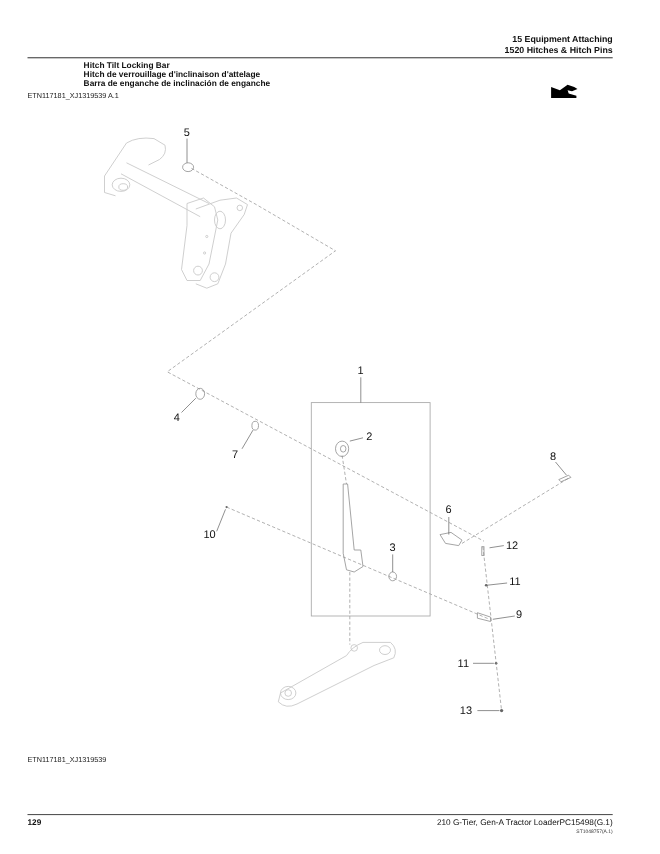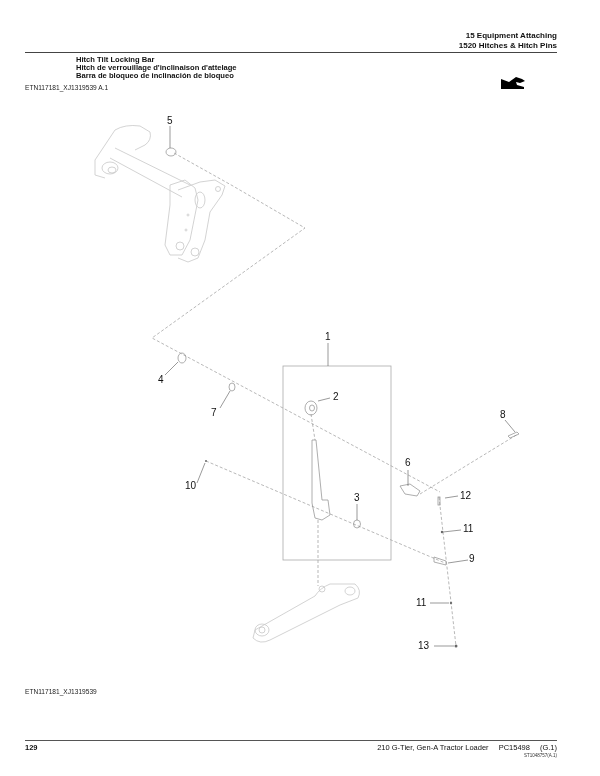"Barra de bloqueo de inclinación" div { text: bloqueo de inclinación de bloqueo -> enganche de inclinación de enganche }
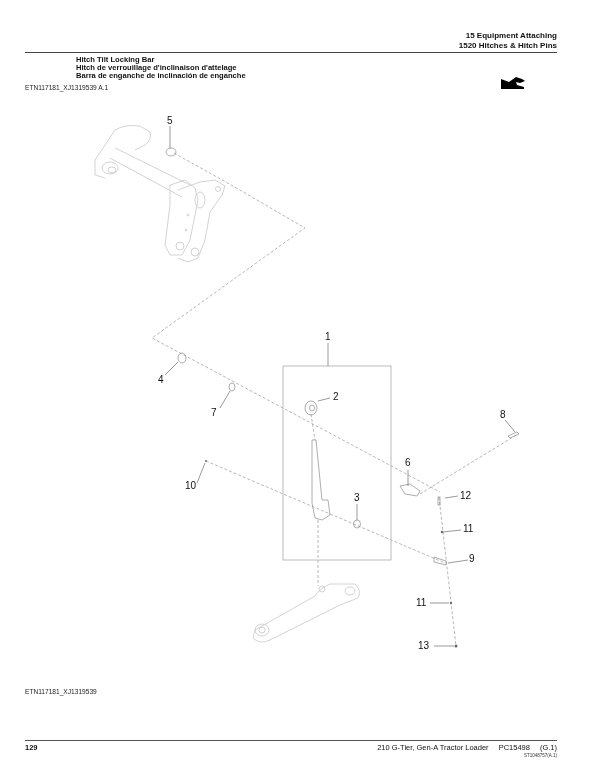"210 G-Tier, Gen-A Tractor Loader" .footer-right span { margin-left: 10px -> none }
